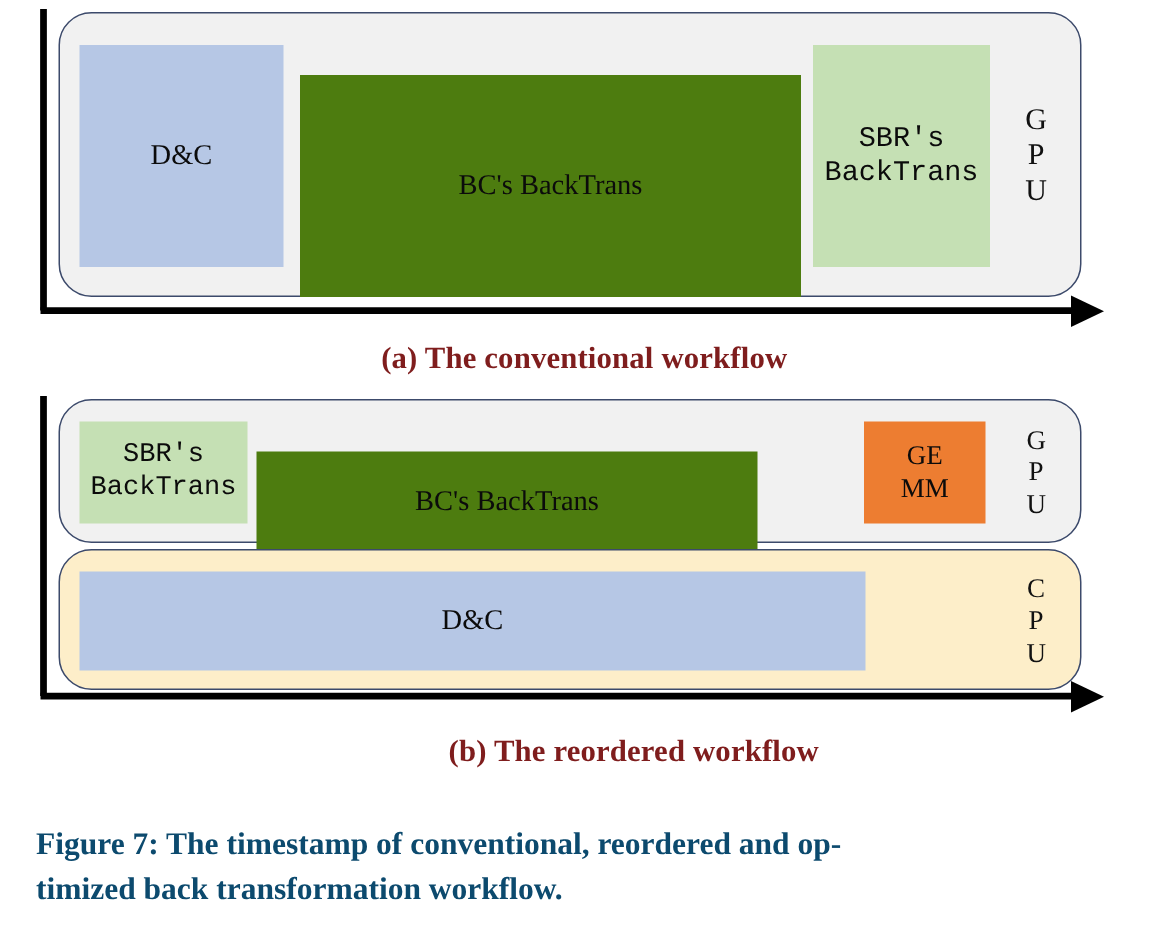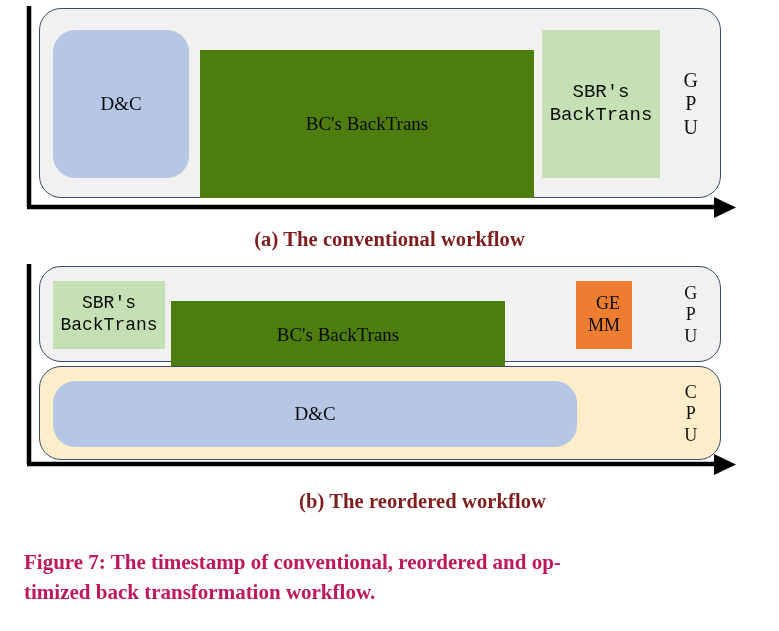"D&C" .c-blue { border-radius: 22px -> none }
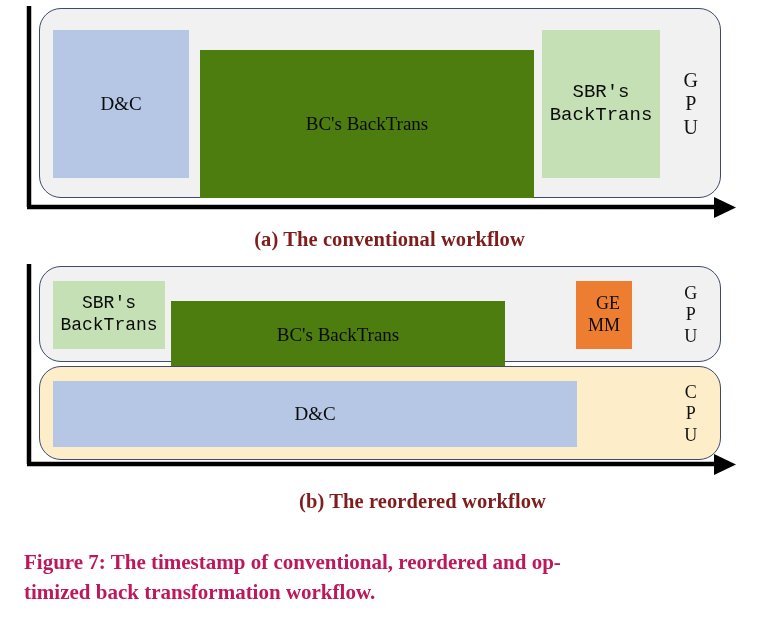"GE" div.task { text-align: right -> none; width: 56px -> 81px }
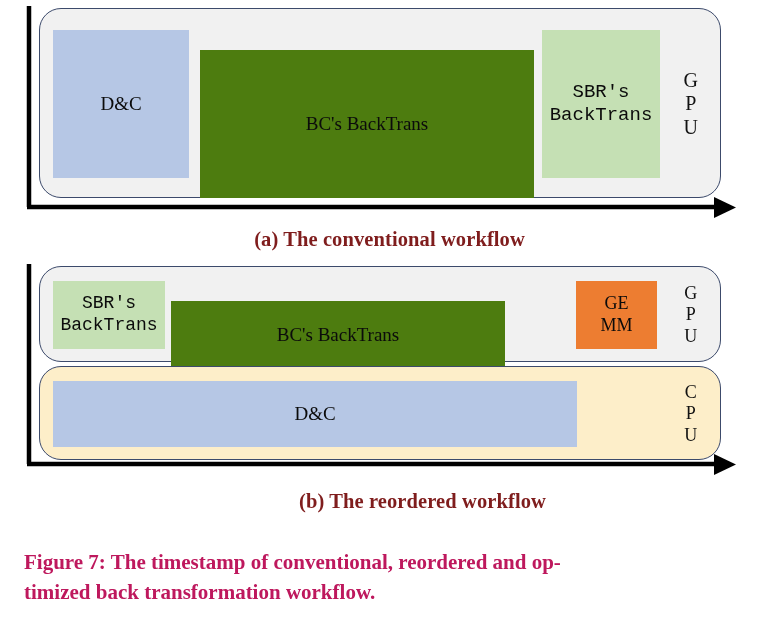"Figure 7: The timestamp of" .figcaption { color: #be185d -> #0c4a6e }
